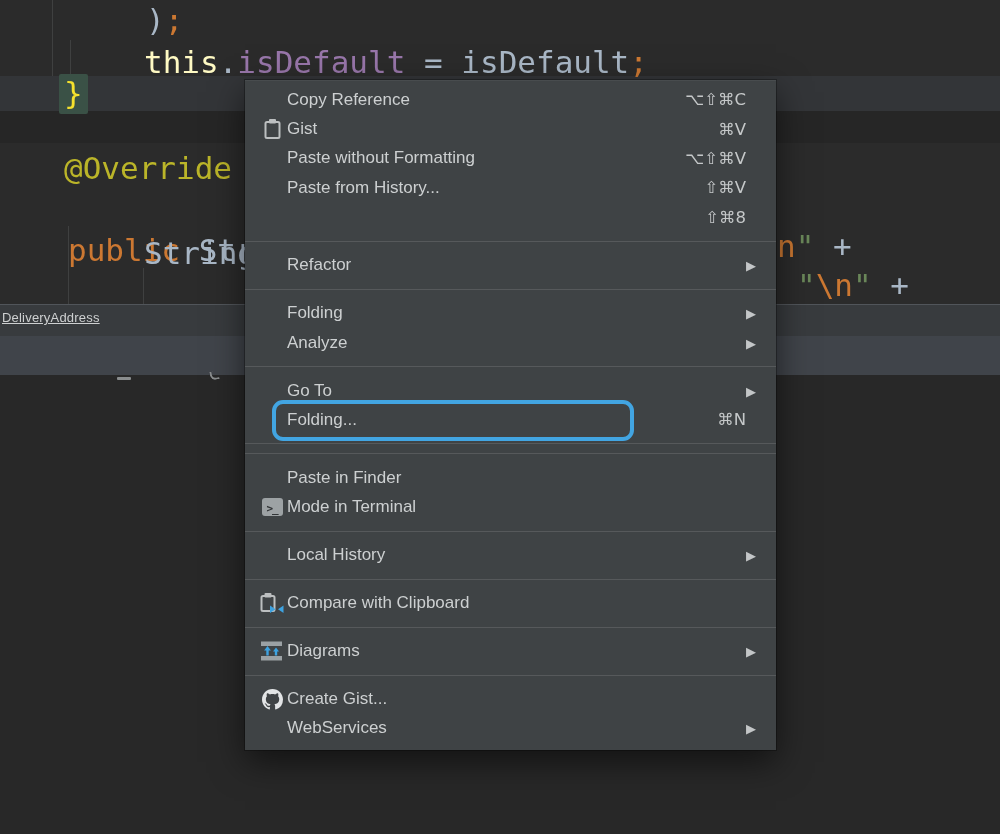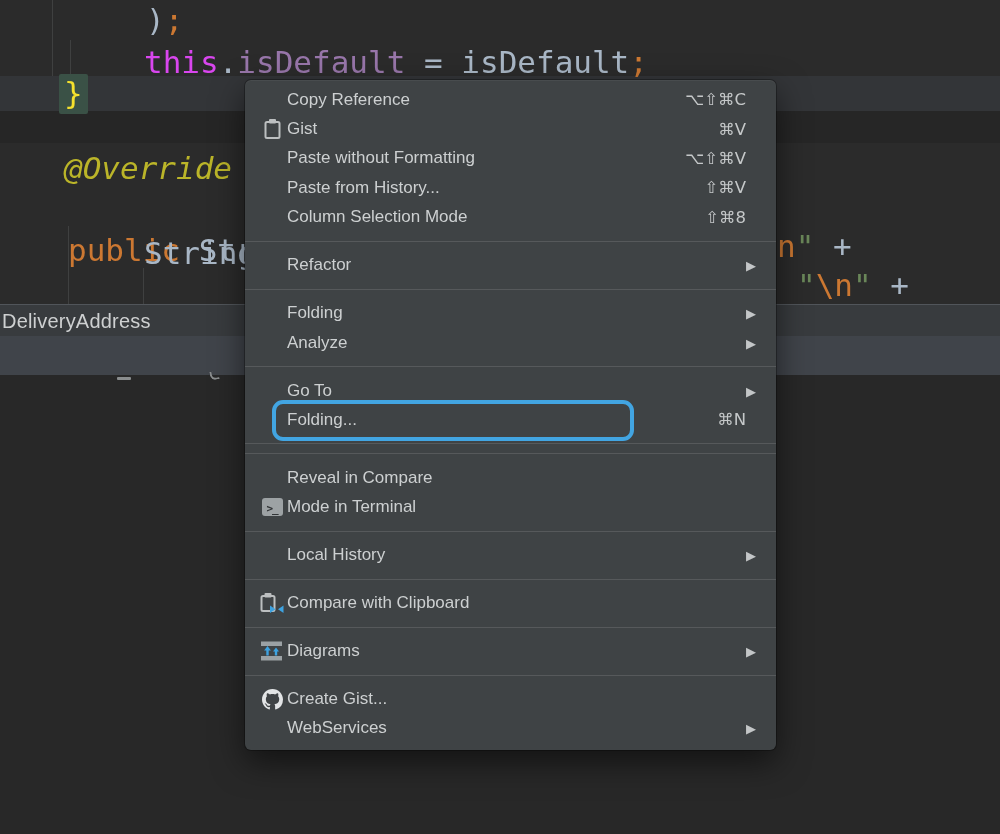"this" span { color: #d946ef -> #fef9c3 }
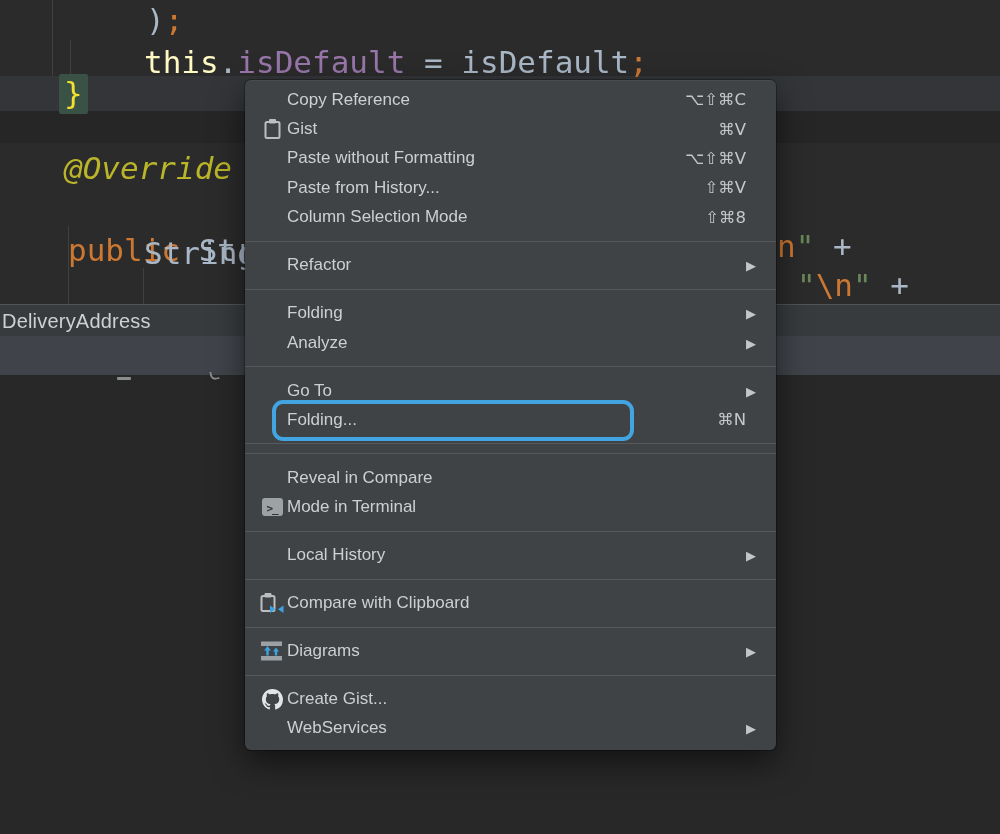"Copy Reference" .context-menu { border-radius: 6px -> 0 }
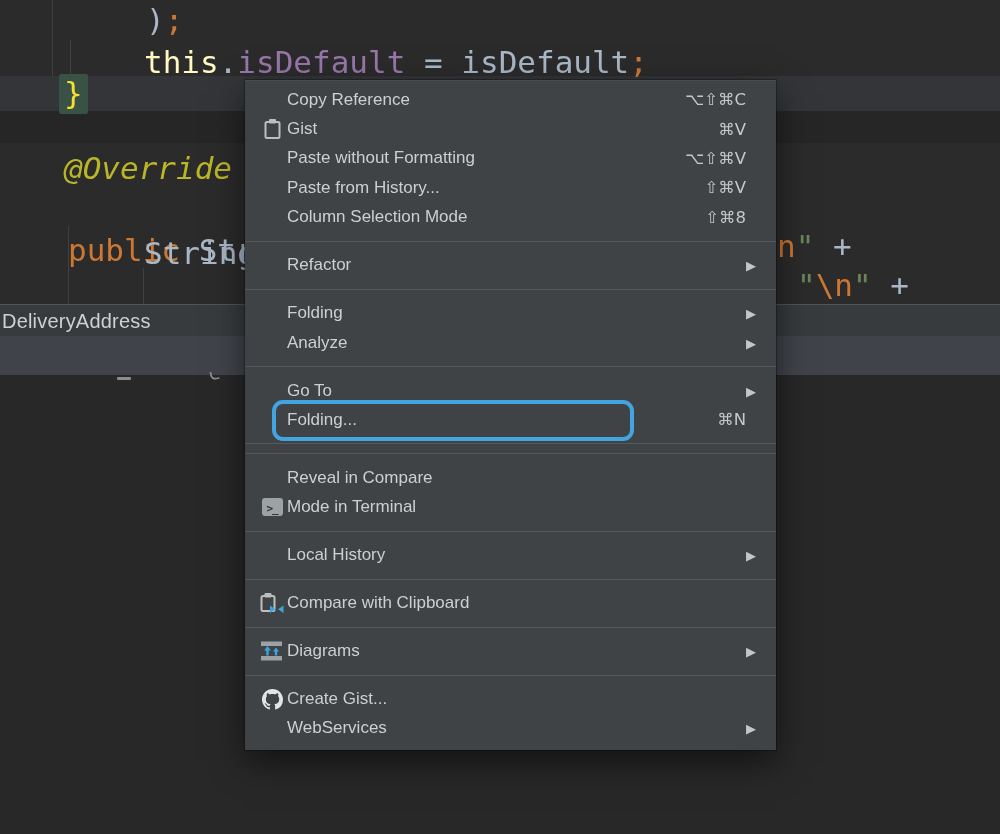"@Override" span { font-style: italic -> none }
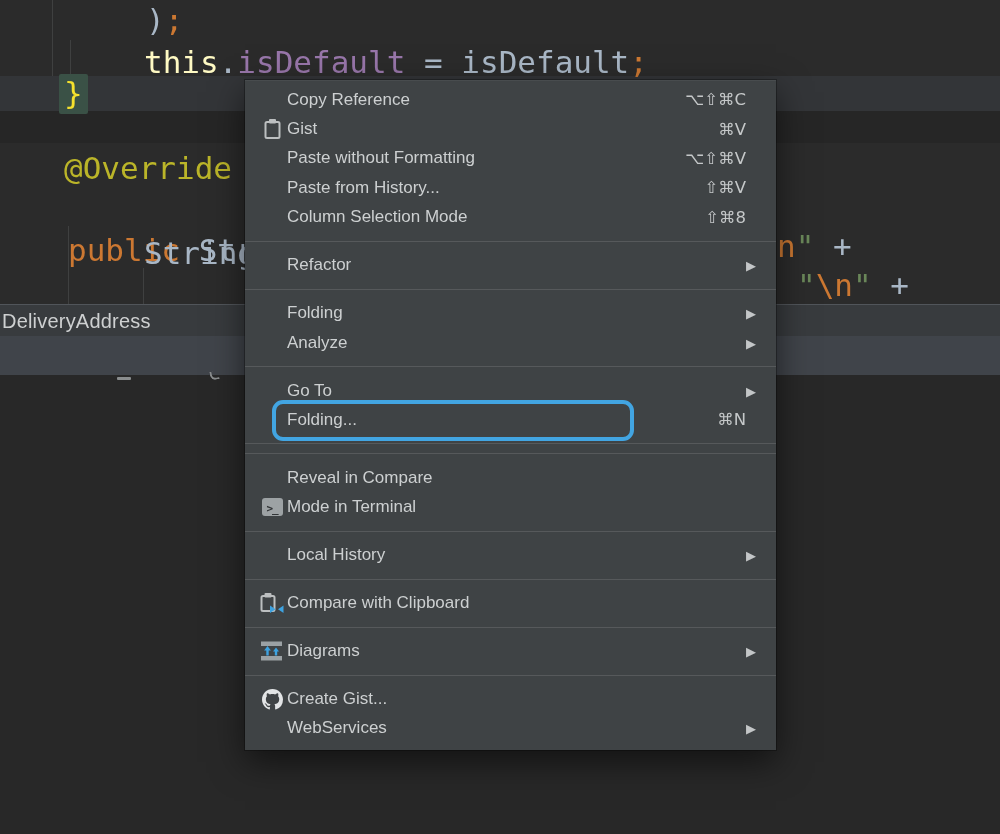"Column Selection Mode" span.mi-label { html: <span>Column Selection Mode</span> -> none }
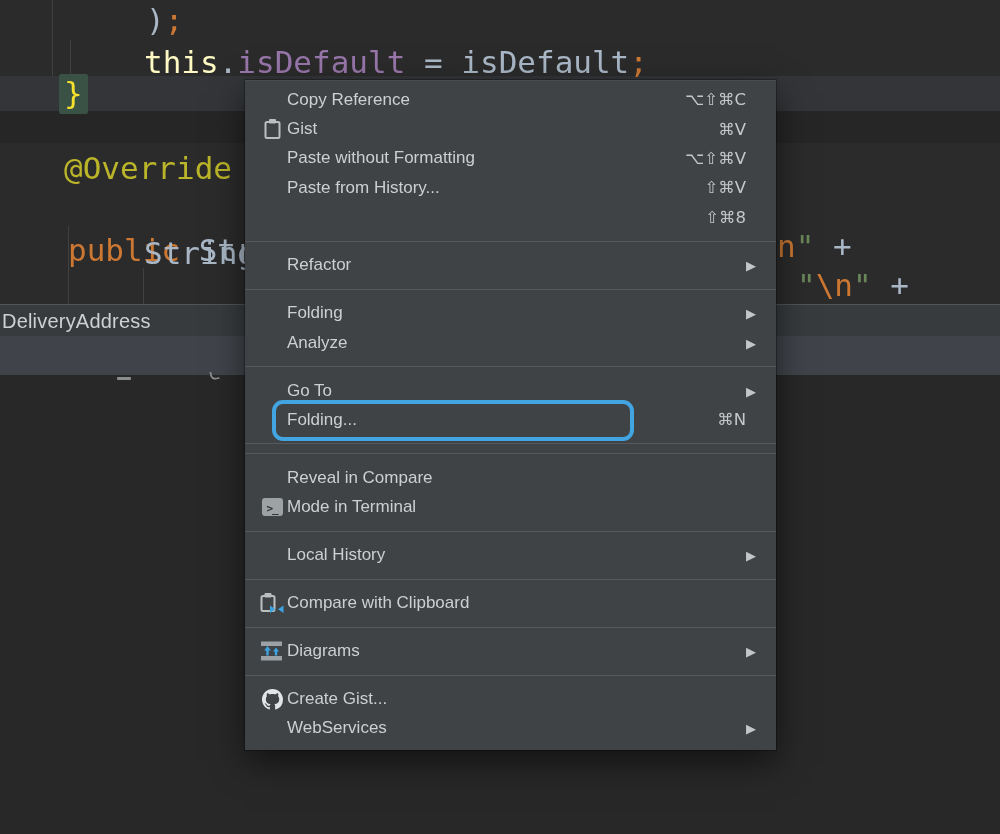"DeliveryAddress" .tab-label { font-size: 20px -> 13px; text-decoration: none -> underline }
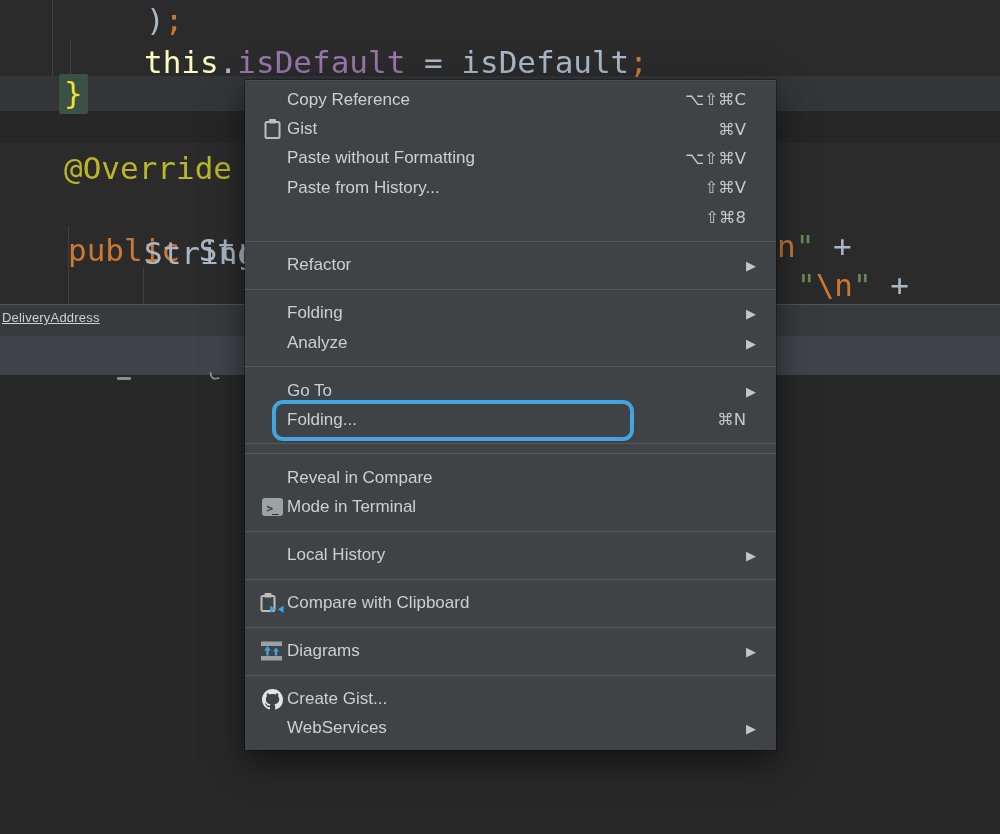"Reveal in Compare" span.mi-label { text: Reveal in Compare -> Paste in Finder }
